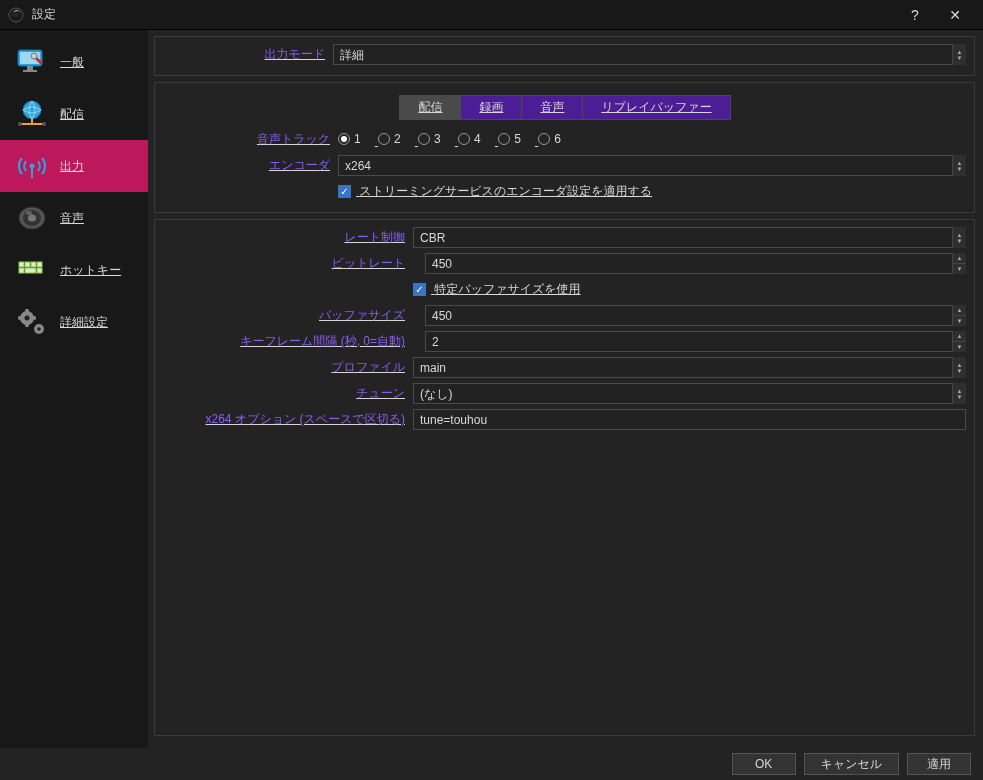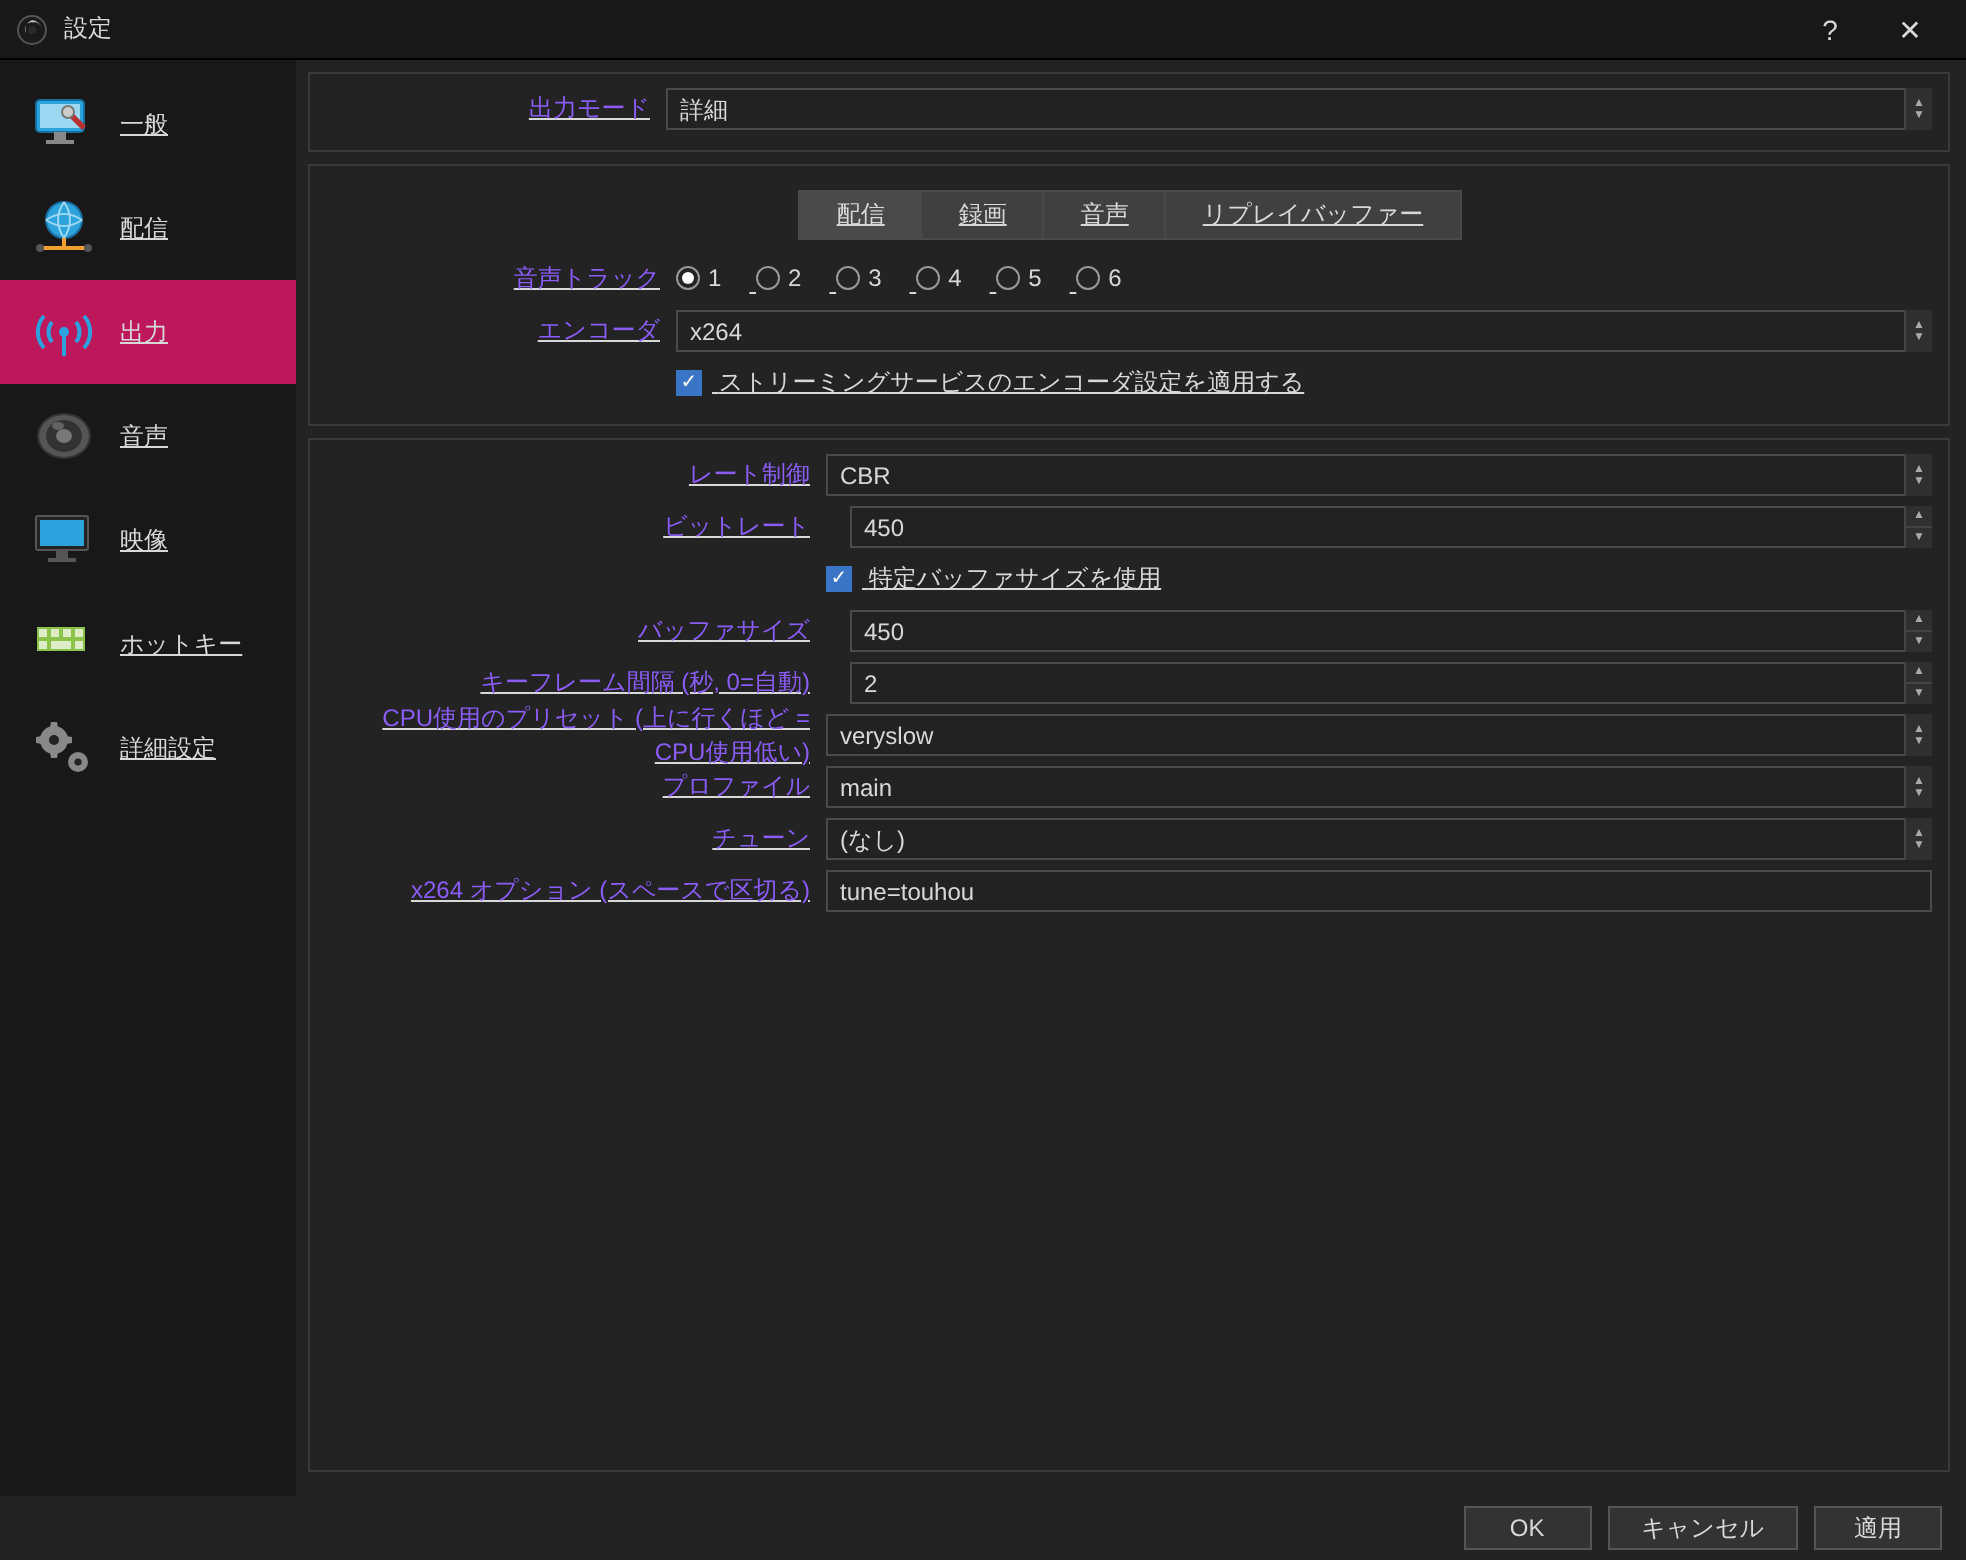"録画" .tab { background: #404040 -> #4c1d95 }
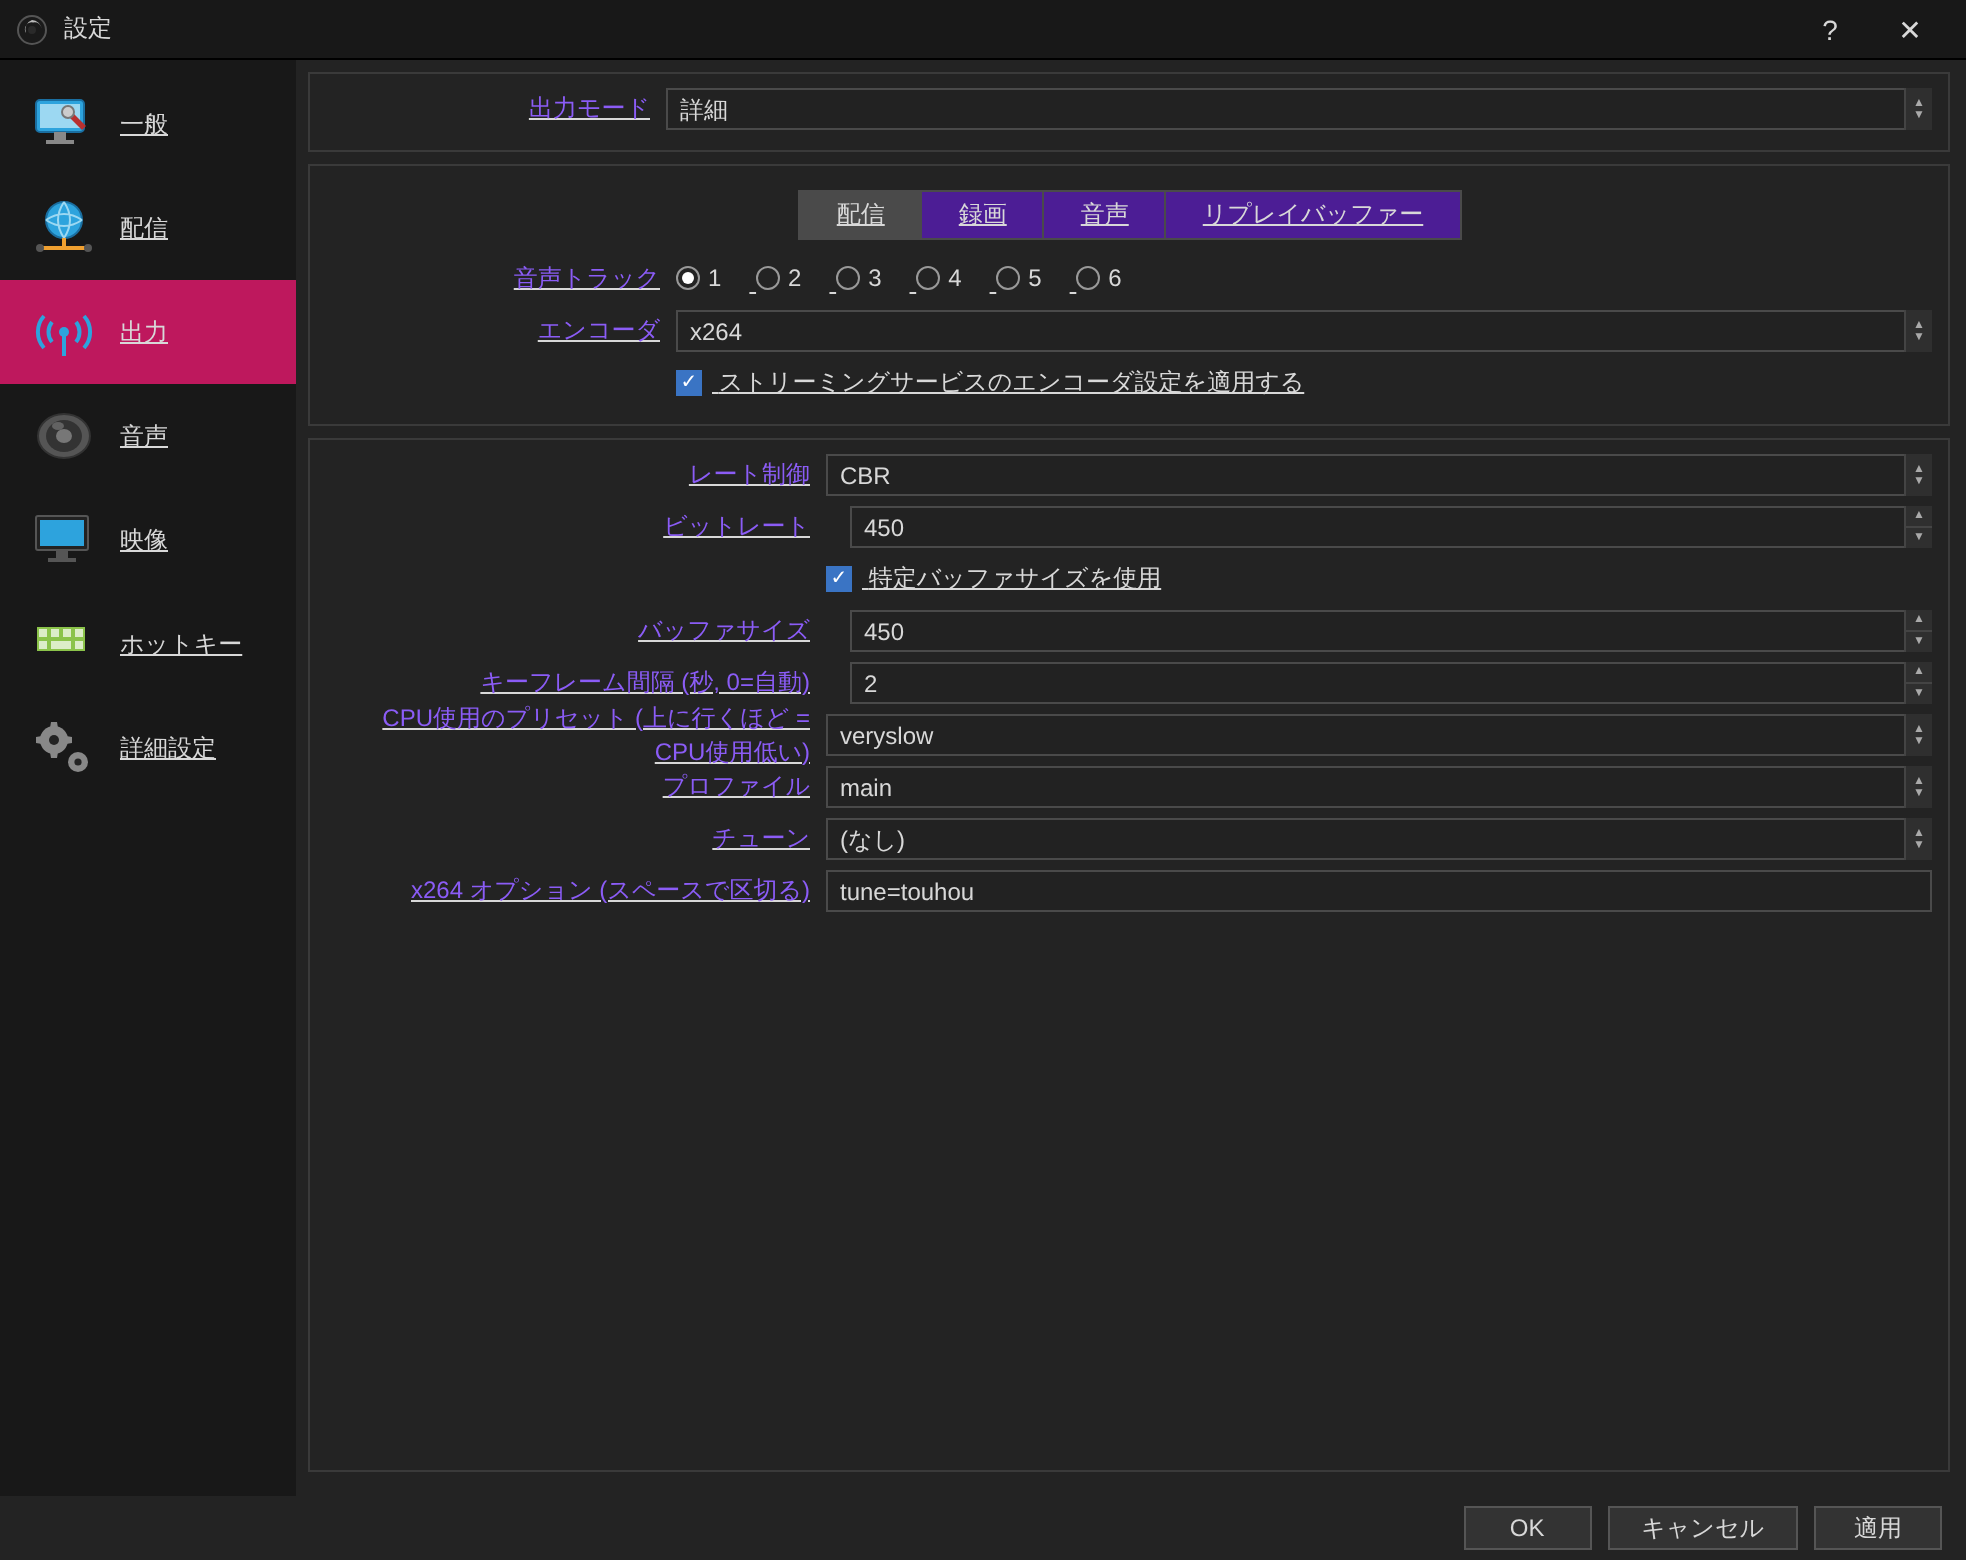"映像" div.side-item { html: <div> <span> <svg> <rect></rect> <rect></rect> <rect></rect> <rect></rect> </svg> </span> <span>映像</span> </div> -> none }
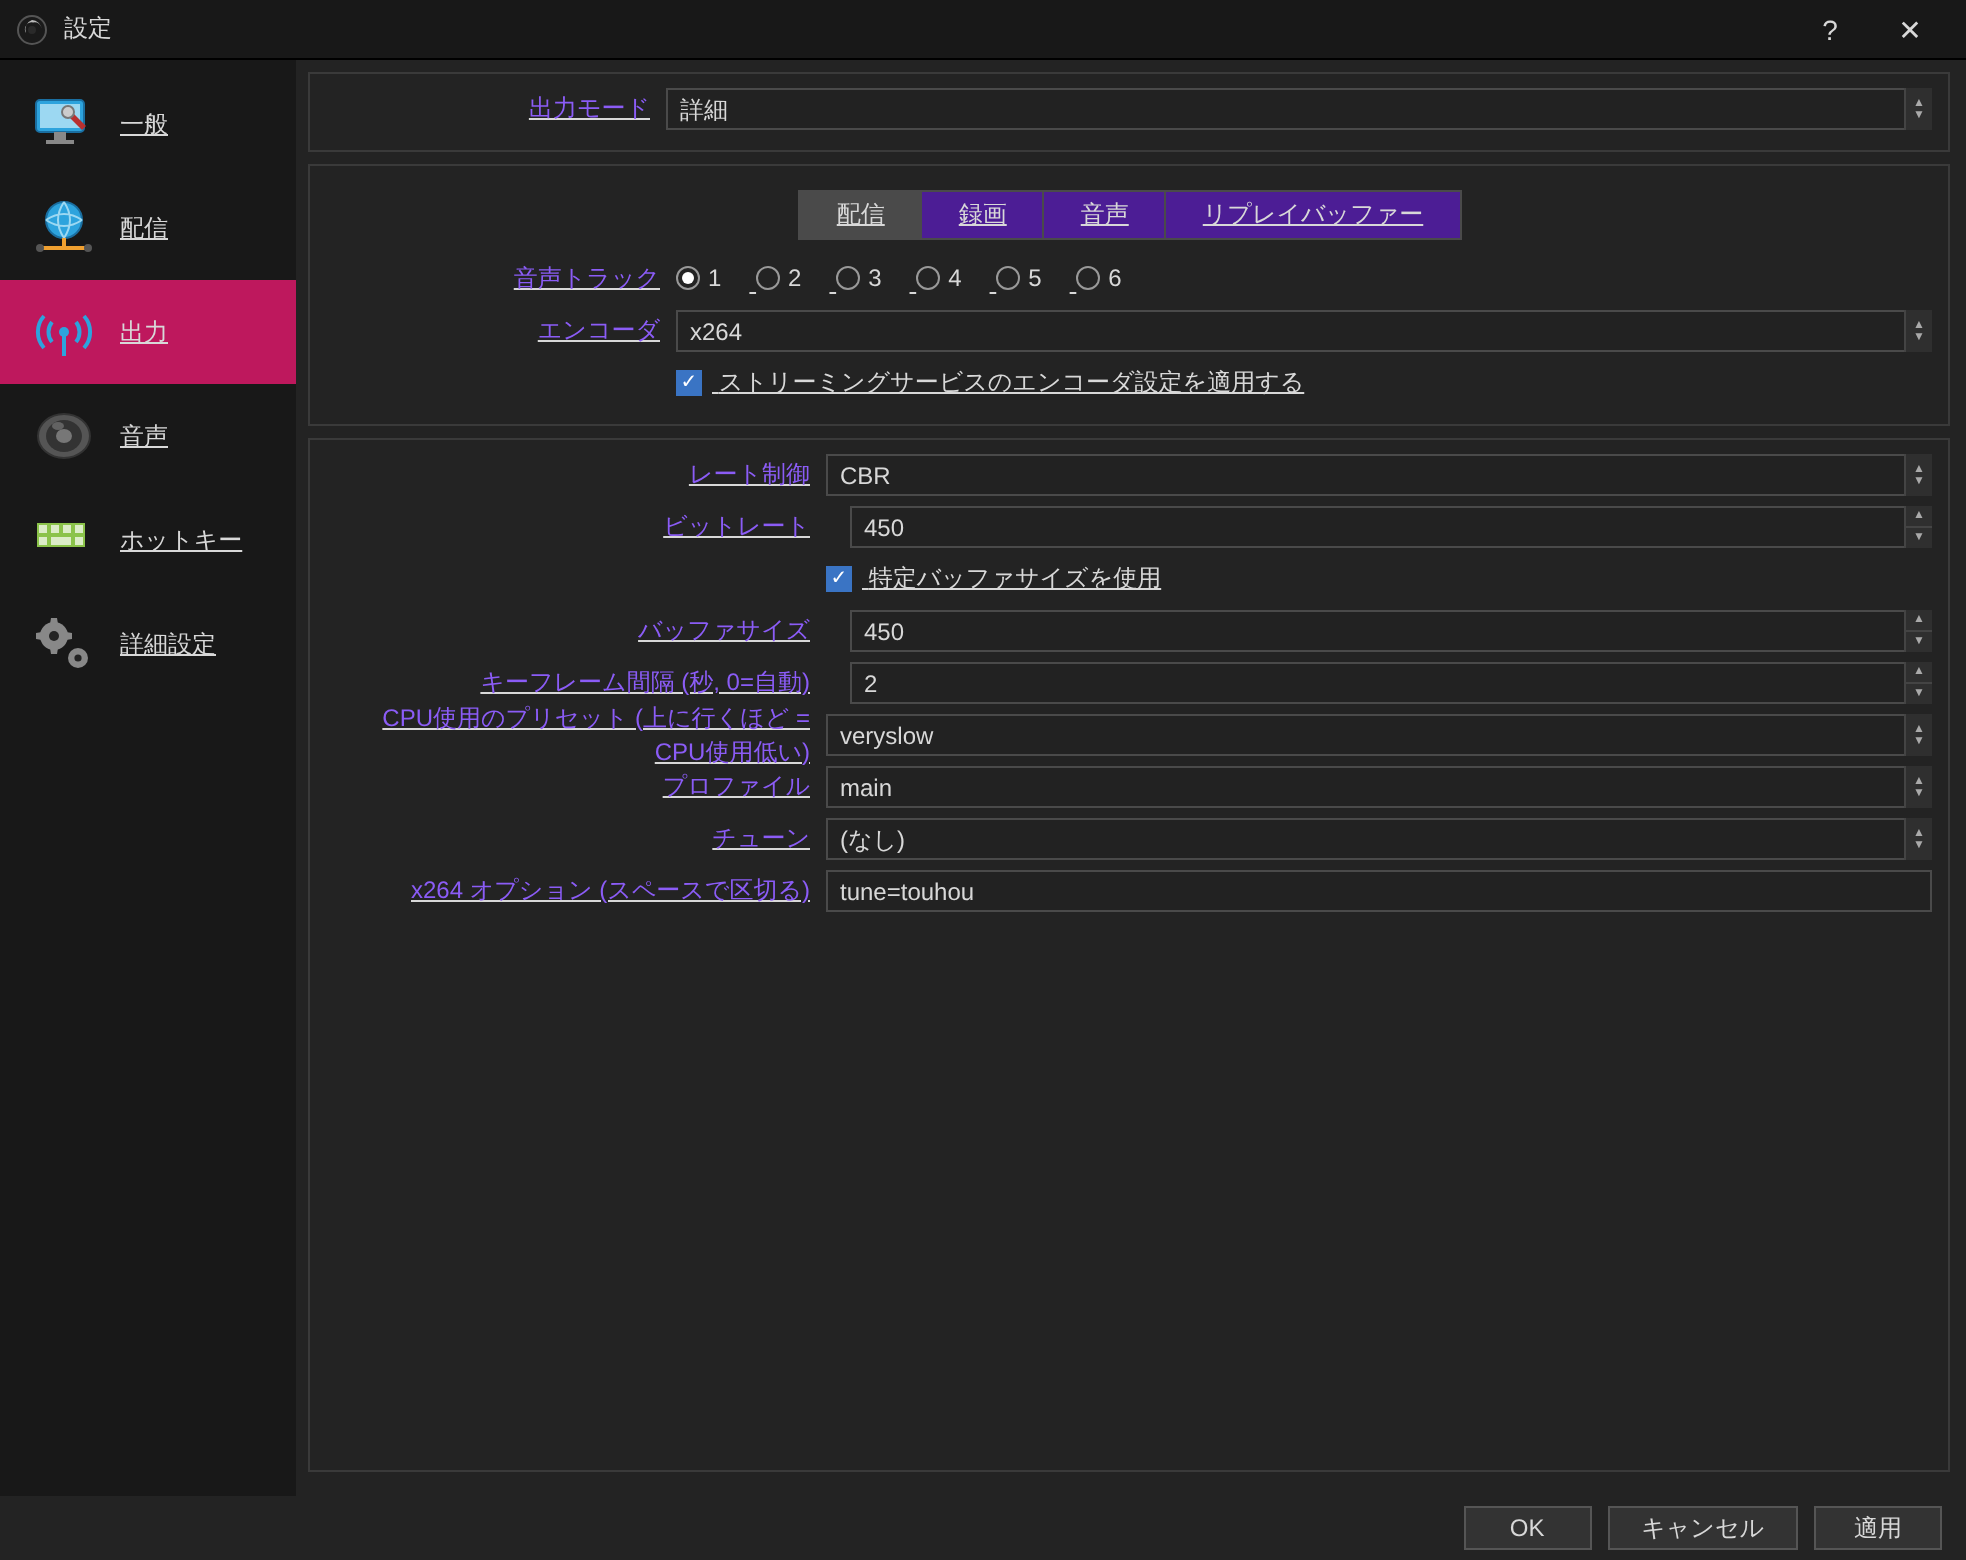"CPU使用のプリセット (上に行くほど = CPU使用低い)" div.form-row { html: <div> <span>CPU使用のプリセット (上に行くほど = CPU使用低い)</span> <span> <span> <select><option>veryslow</option></select> <span>▲<br>▼</span> </span> </span> </div> -> none }
